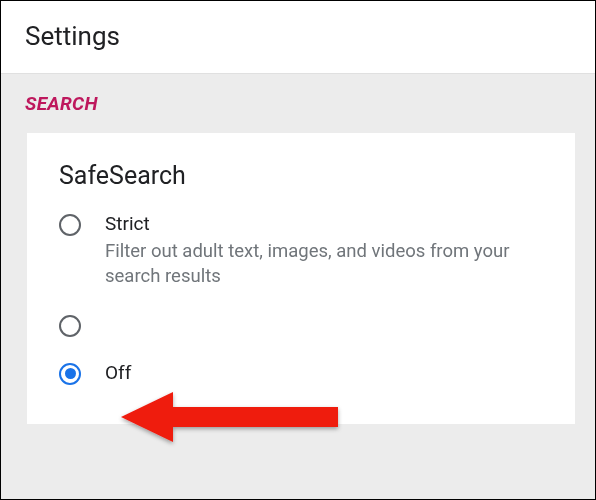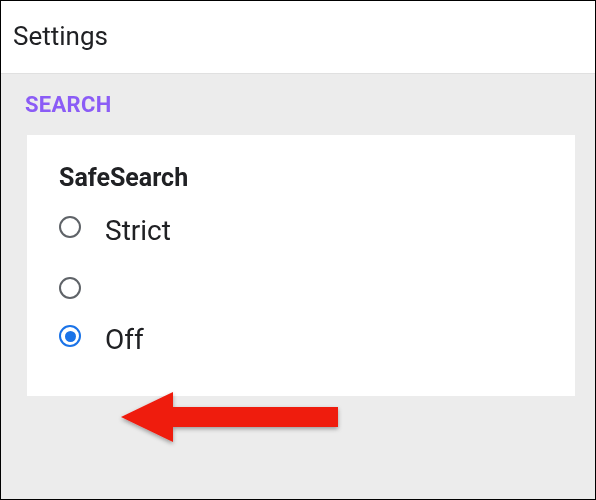"Settings" .header { padding: 20px 12px 22px -> 20px 24px 22px }
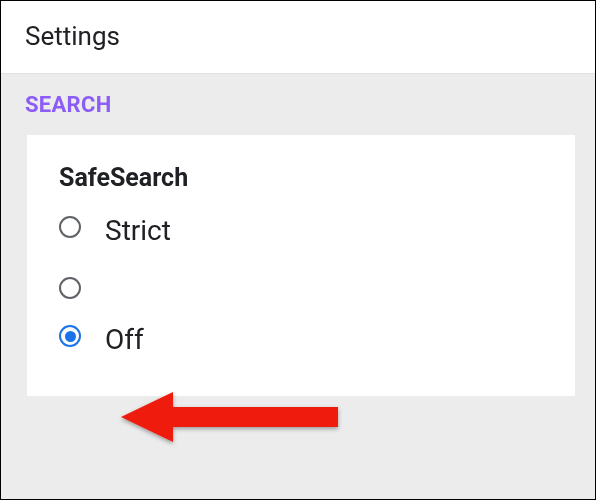"SEARCH" .section-label { color: #8b5cf6 -> #be185d; font-size: 22px -> 19px; font-style: none -> italic }
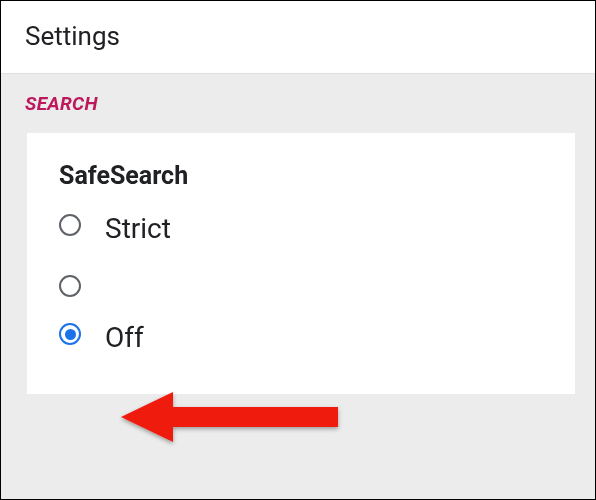"SafeSearch" .card-title { font-weight: 700 -> 400 }
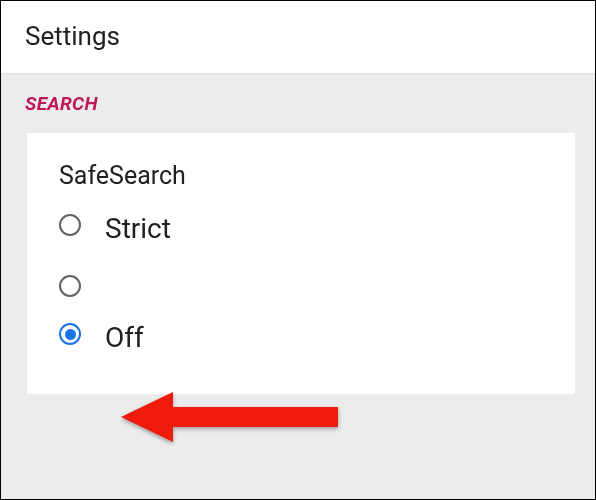"Strict" .option-label { font-size: 28px -> 19px }
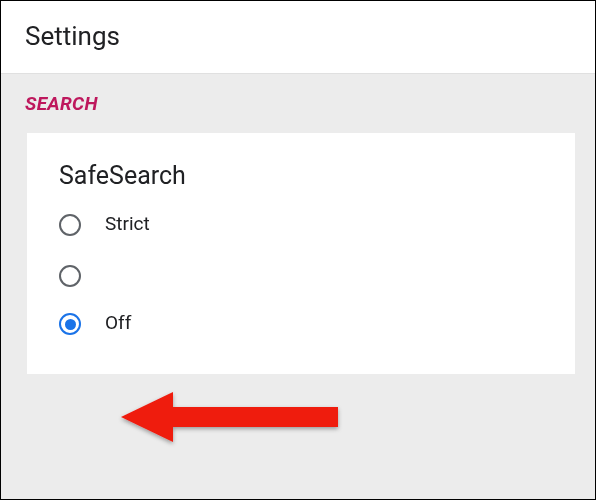"Filter out adult text, images," div.option-desc { html: none -> <div>Filter out adult text, images, and videos from your search results</div> }
